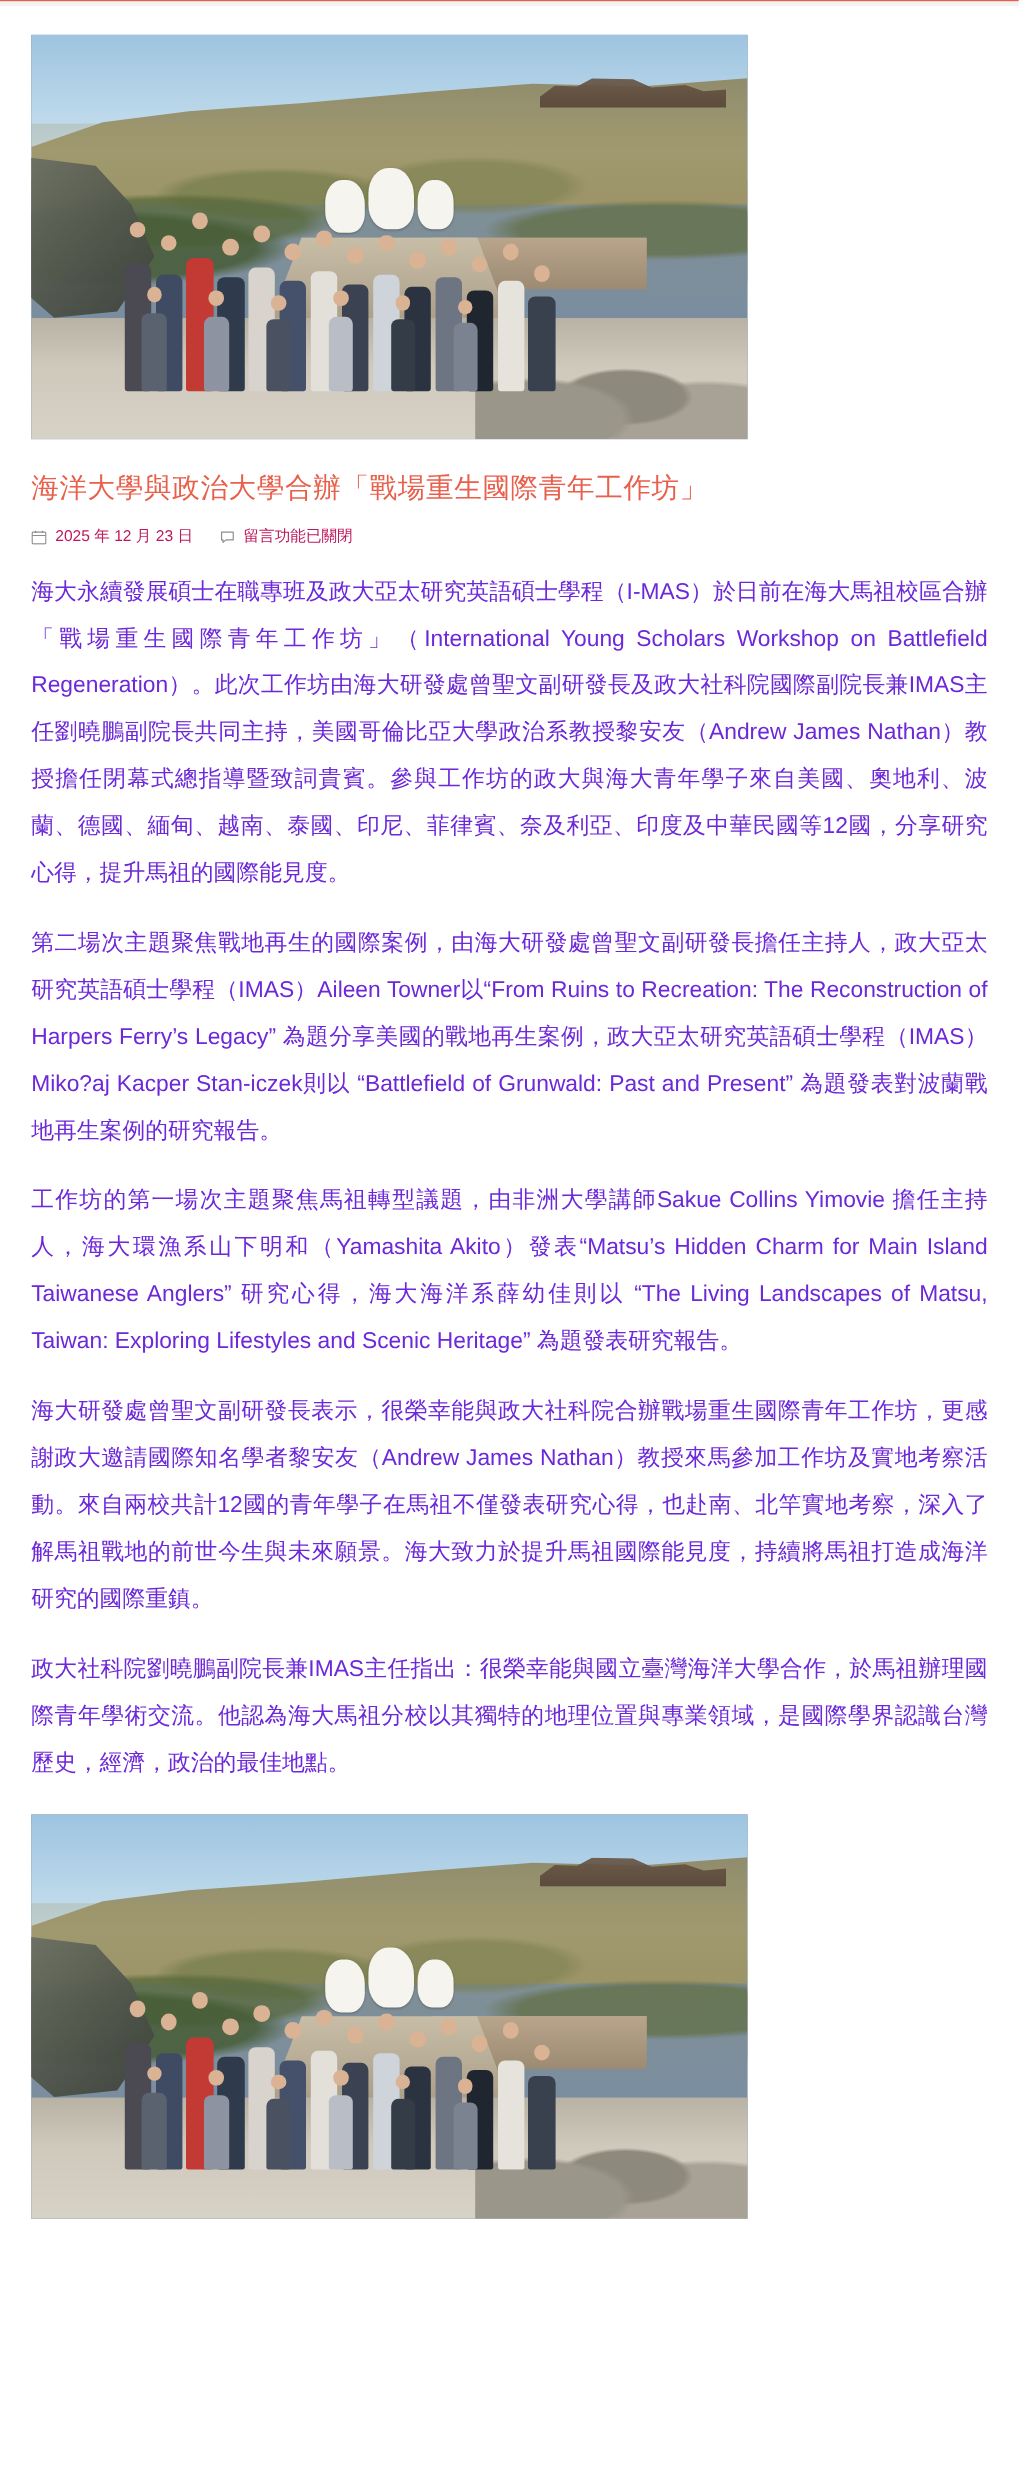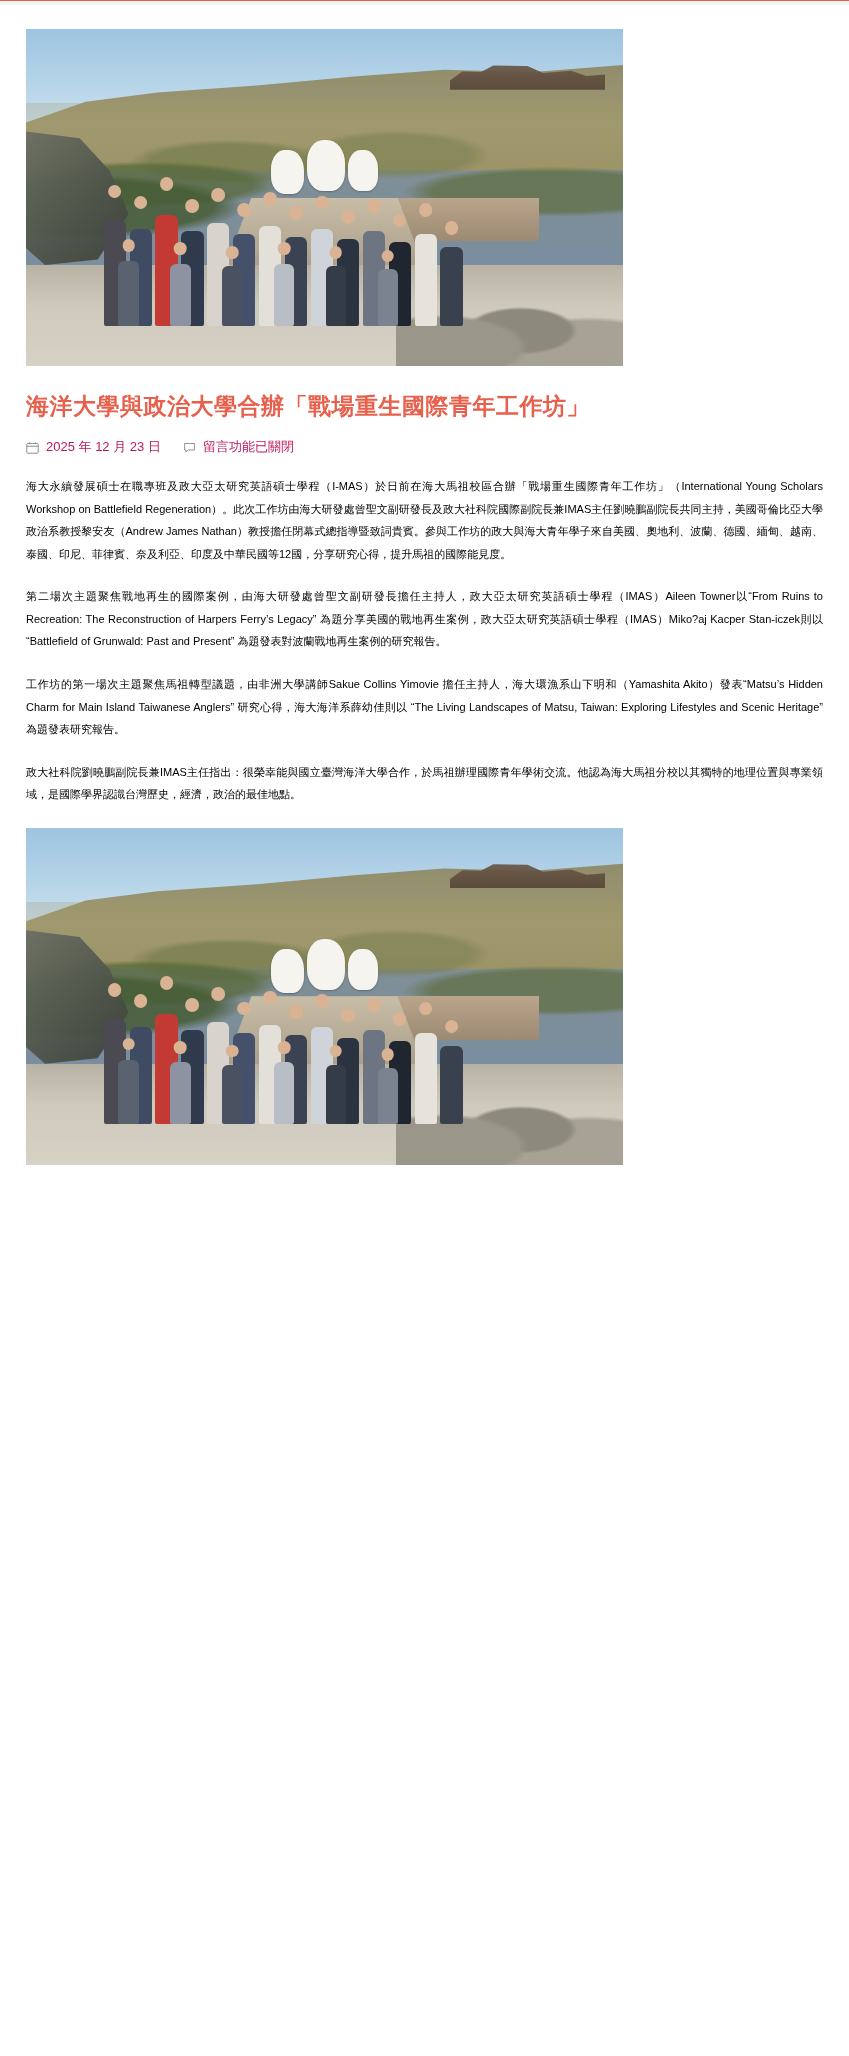"海洋大學與政治大學合辦「戰場重生國際青年工作坊」" .article-title { font-weight: bold -> normal }
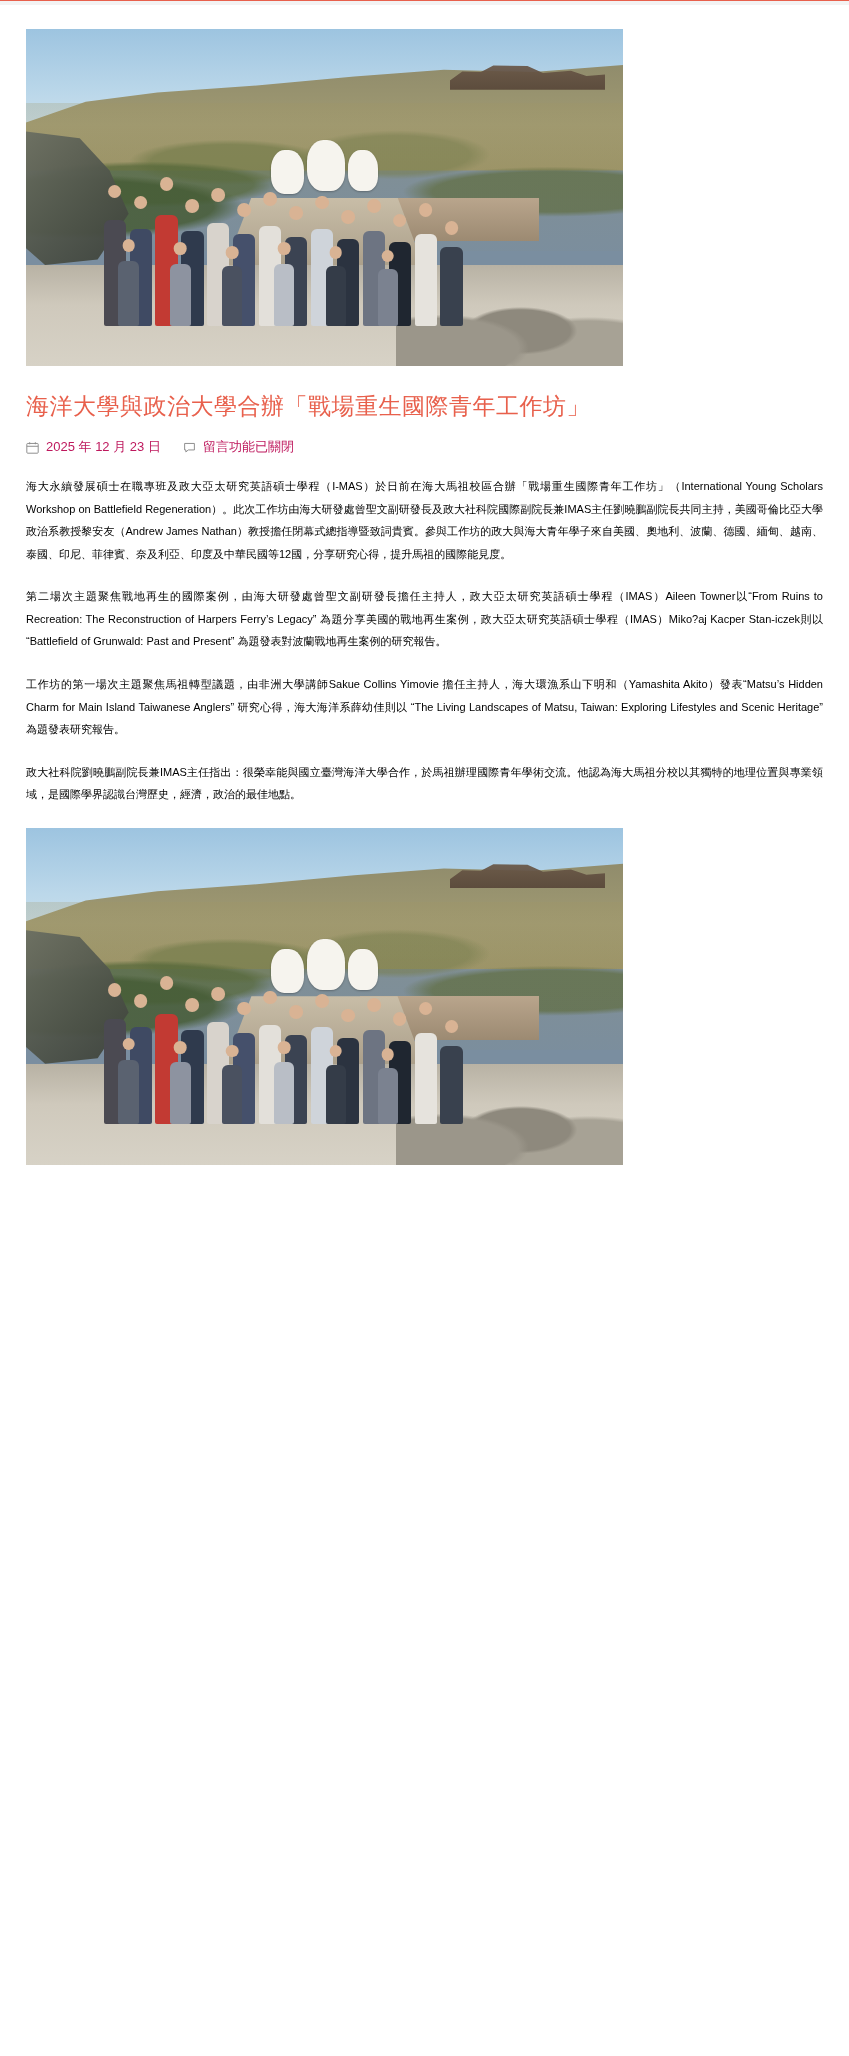"海大永續發展碩士在職專班及政大亞太研究英語碩士學程（I-MAS）於日前在海大馬祖" p.para { color: #000000 -> #6d28d9; font-size: 11px -> 19px }
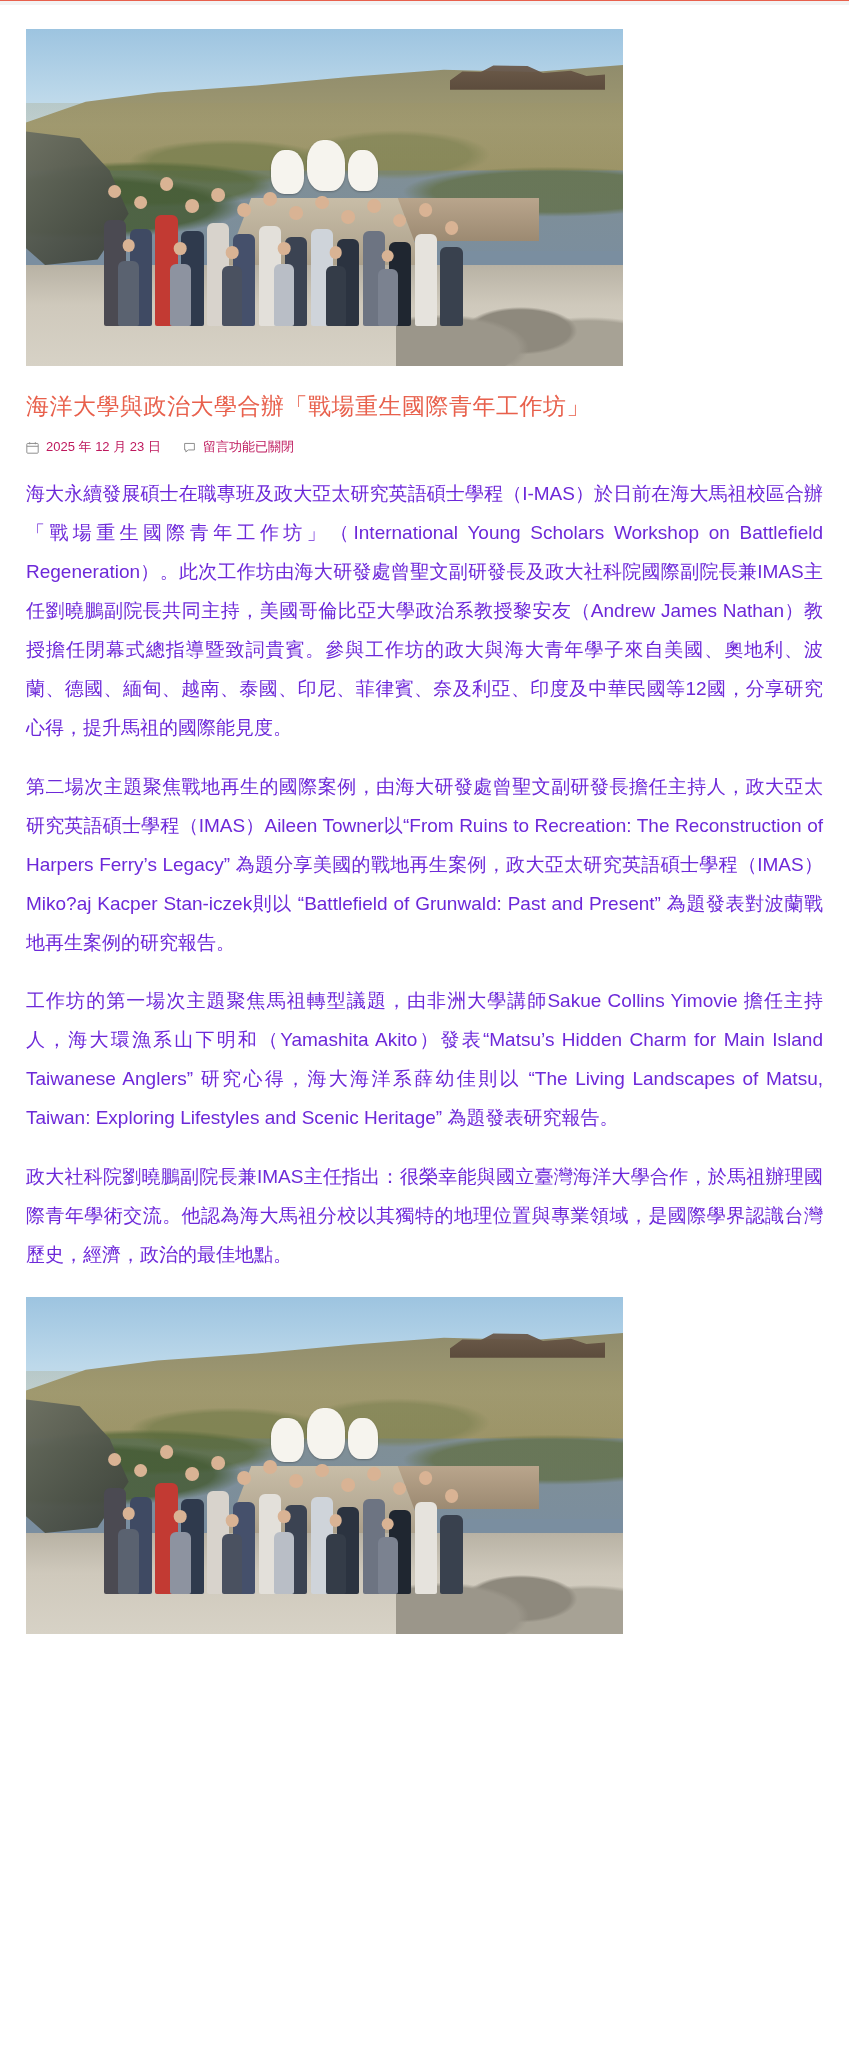"海大研發處曾聖文副研發長表示，很榮幸能與政大社科院合辦戰場重生國際青年工作坊，更" p.para { html: none -> <p>海大研發處曾聖文副研發長表示，很榮幸能與政大社科院合辦戰場重生國際青年工作坊，更感謝政大邀請國際知名學者黎安友（Andrew James Nathan）教授來馬參加工作坊及實地考察活動。來自兩校共計12國的青年學子在馬祖不僅發表研究心得，也赴南、北竿實地考察，深入了解馬祖戰地的前世今生與未來願景。海大致力於提升馬祖國際能見度，持續將馬祖打造成海洋研究的國際重鎮。</p> }
